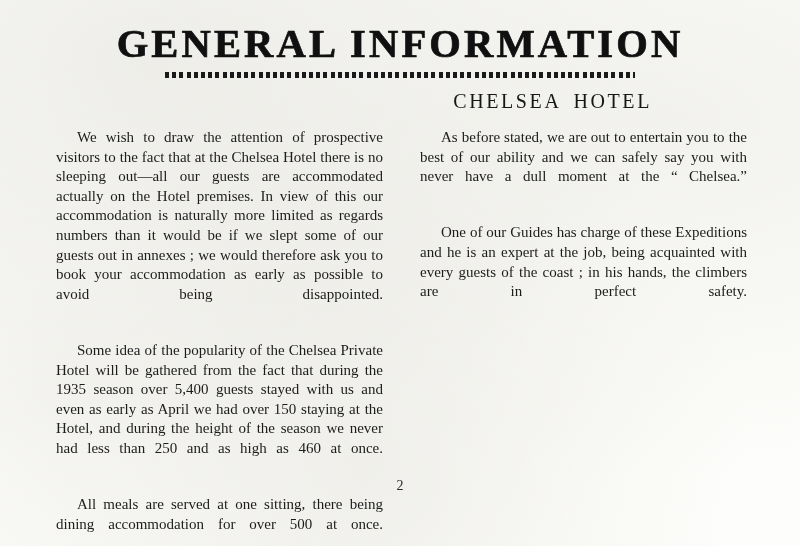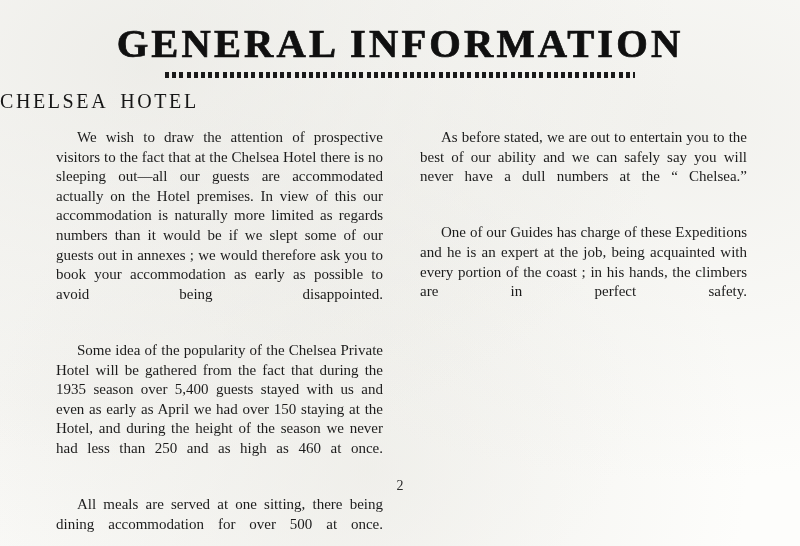"CHELSEA HOTEL" .subtitle { left: 0 -> 12px; text-align: left -> right }
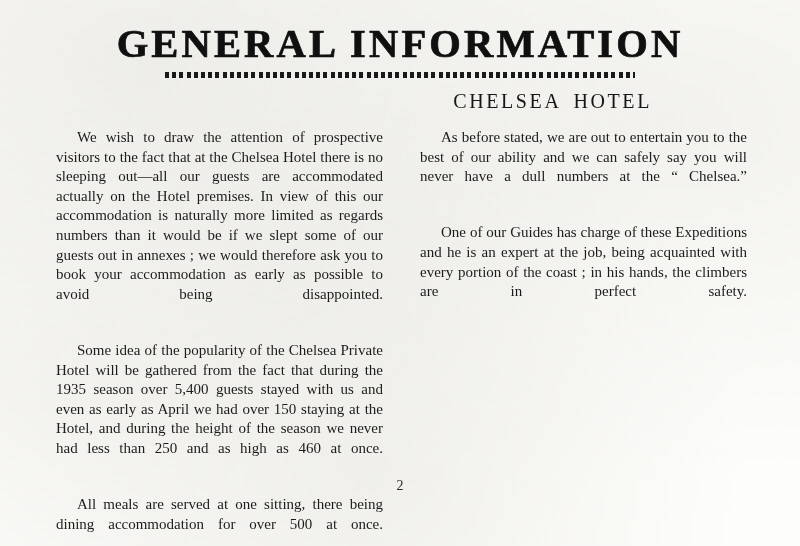"As before stated, we are" p { text: will never have a dull numbers -> with never have a dull moment }
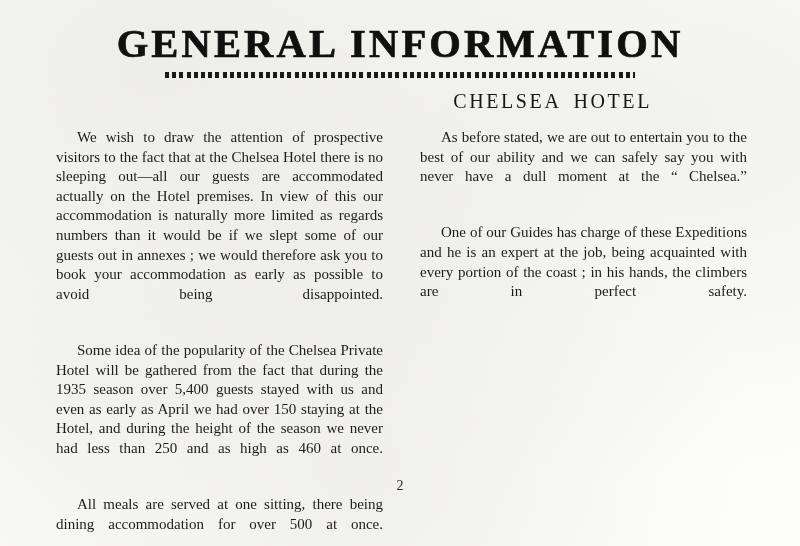"One of our Guides has" p { text: portion -> guests }
